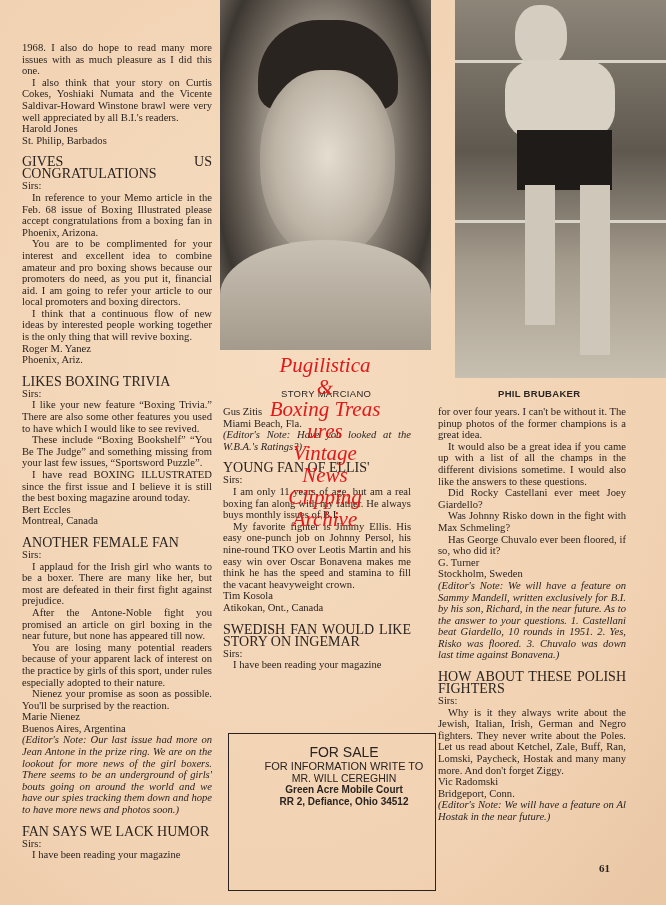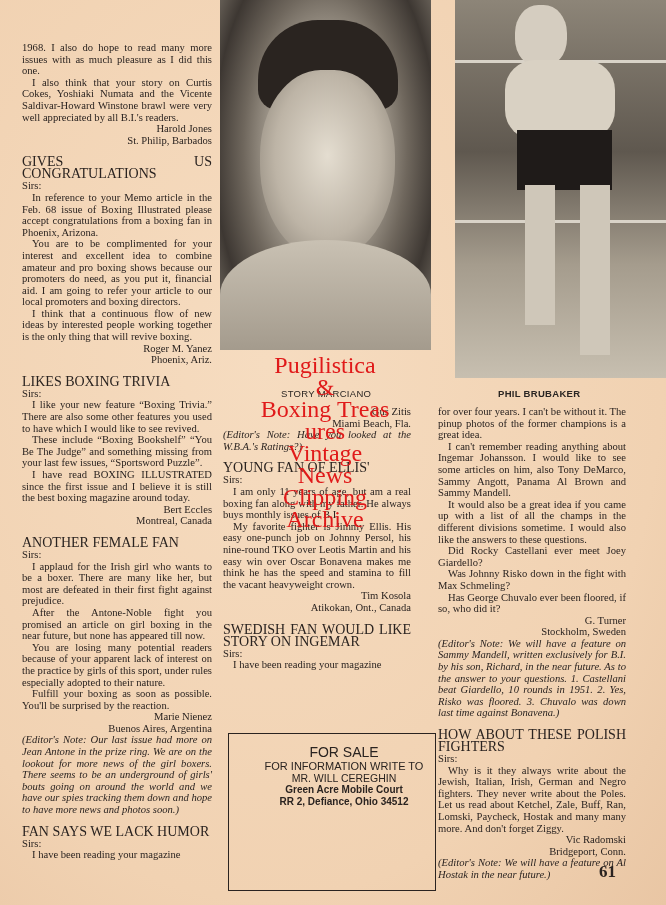"Harold Jones" .col .sig { text-align: right -> left }
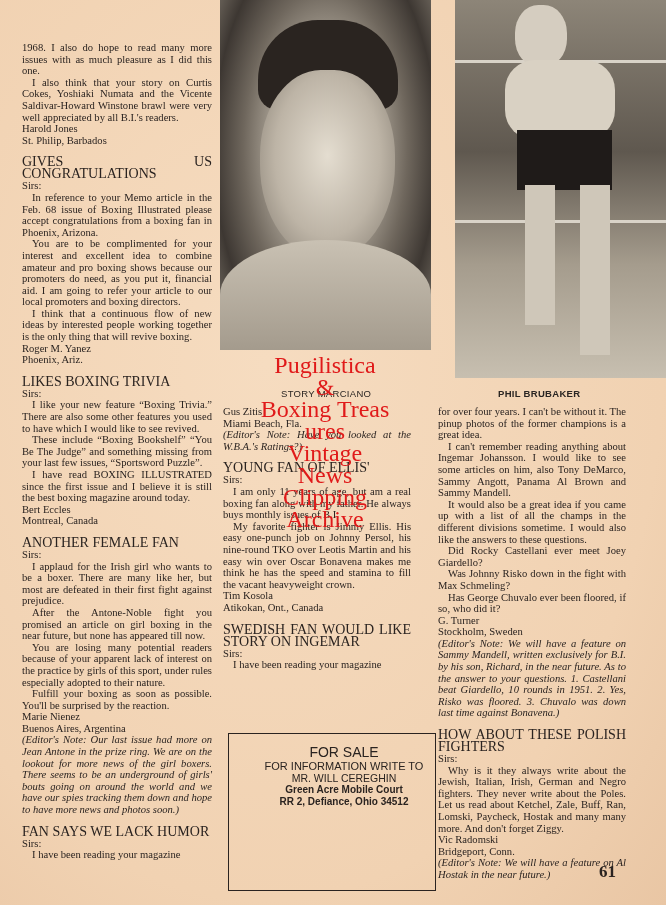"Pugilistica" .watermark { font-size: 24px -> 21px; font-style: none -> italic }
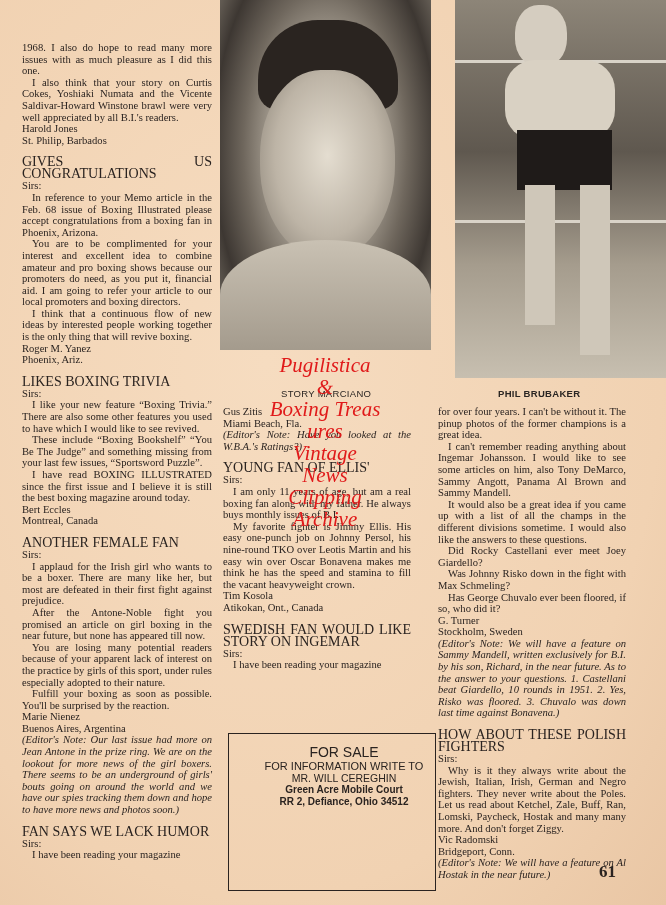"I can't remember reading anything" p { html: <p>I can't remember reading anything about Ingemar Johansson. I would like to see some articles on him, also Tony DeMarco, Sammy Angott, Panama Al Brown and Sammy Mandell.</p> -> none }
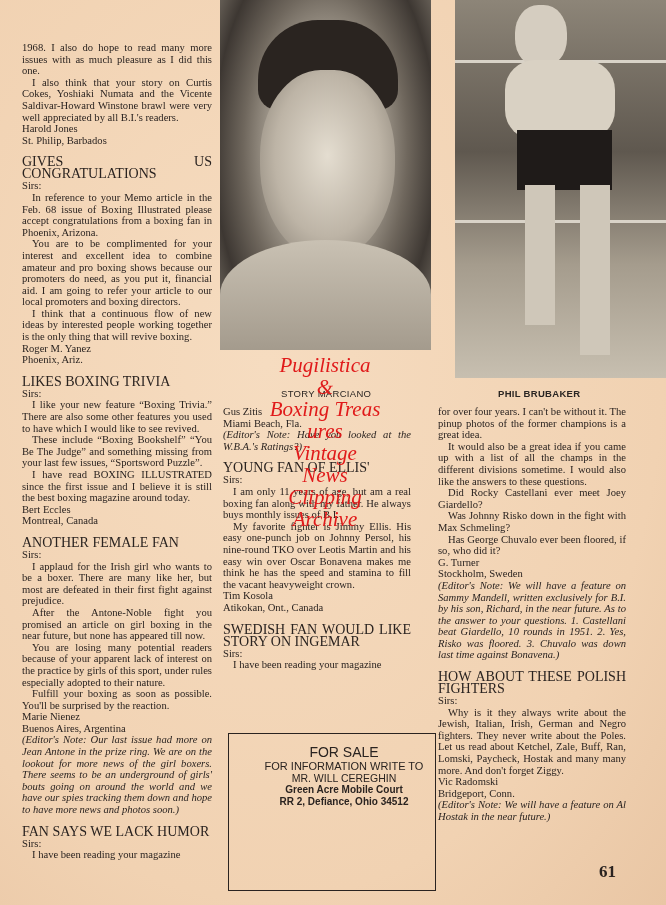"Fulfill your boxing as soon" p { text: Fulfill your boxing -> Nienez your promise }
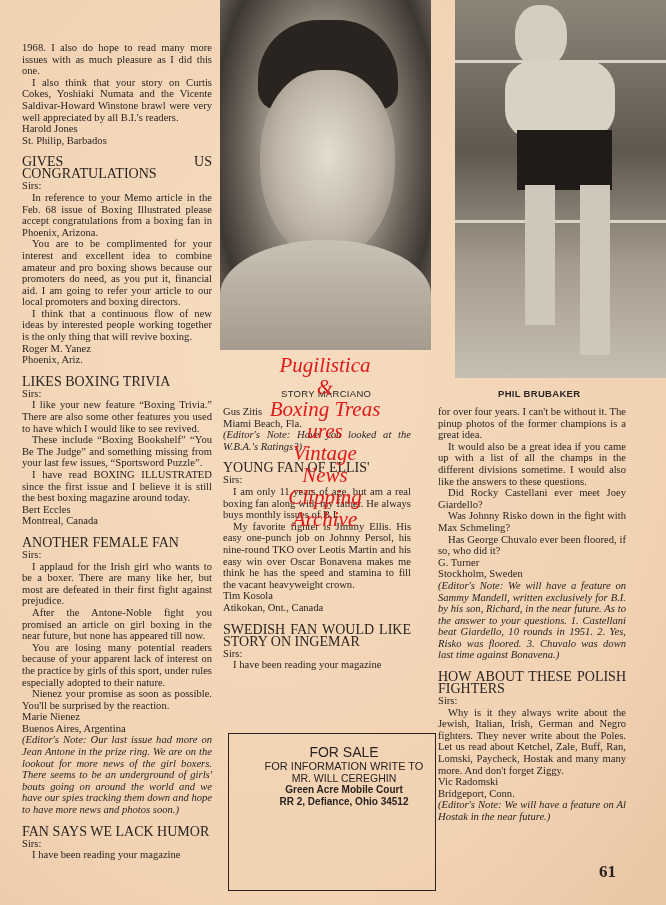"61" .pagenum { font-size: 17px -> 11px }
